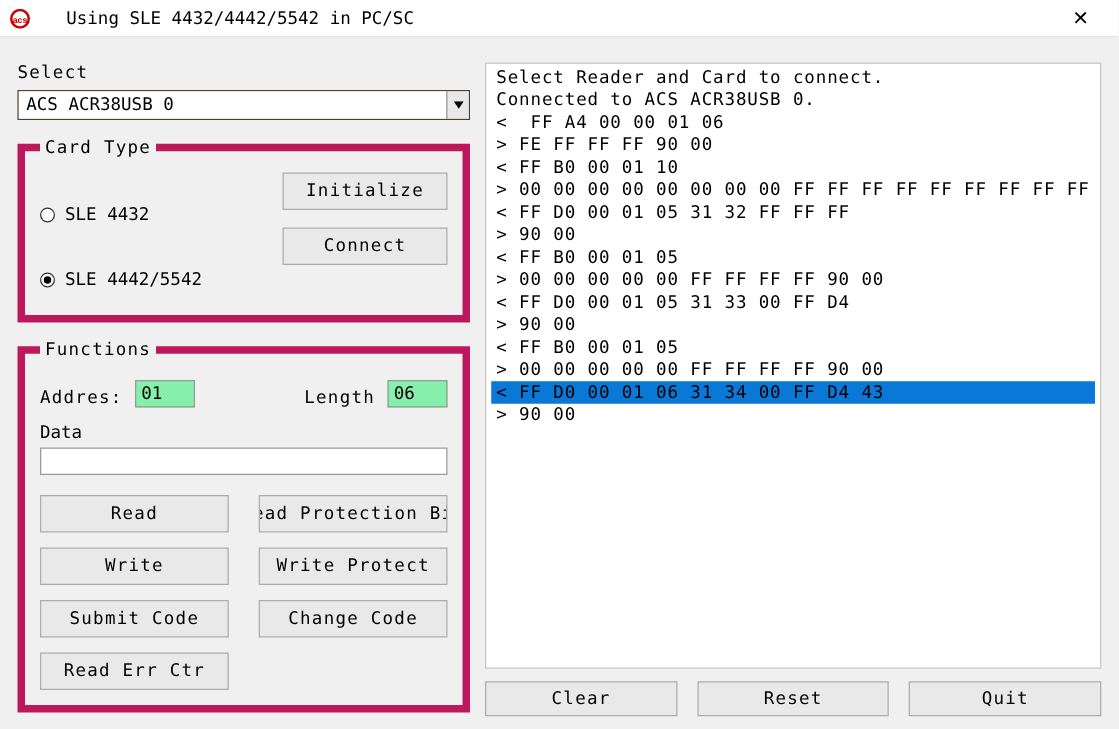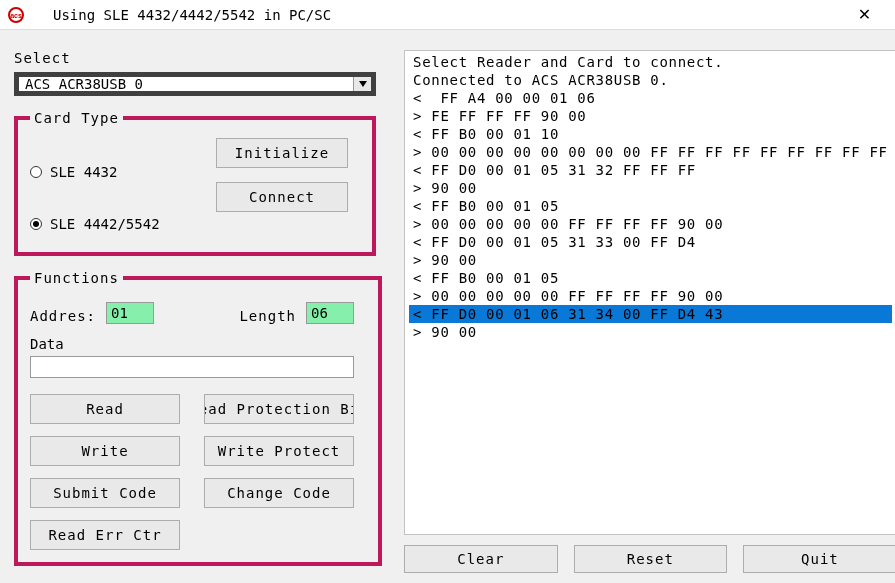"Select" .client { gap: 28px -> 12px }
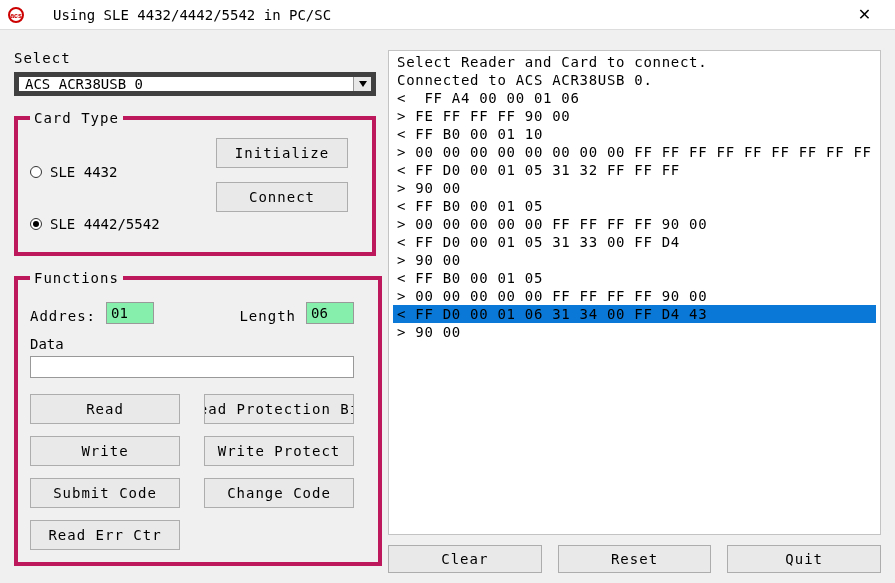"ACS ACR38USB 0" .combo { border: 5px solid #404040 -> 1px solid #404040 }
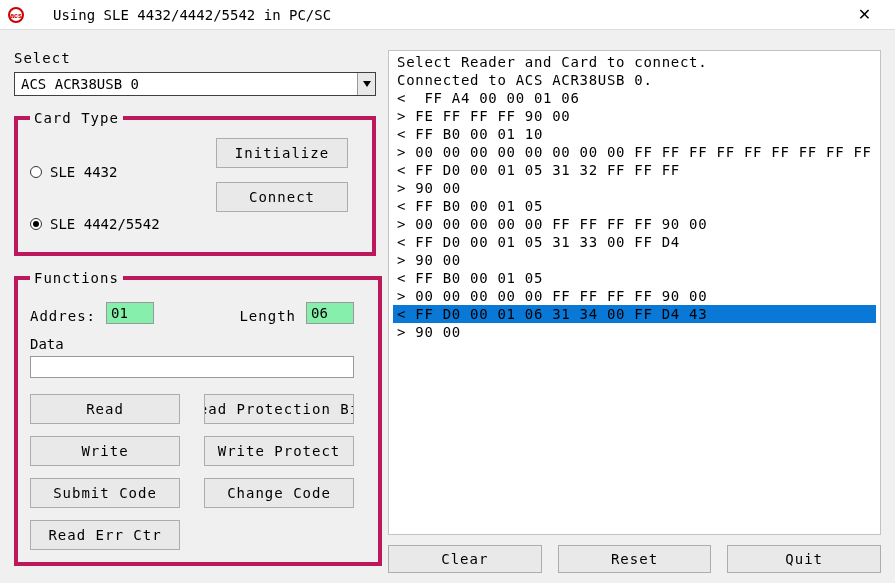"Card Type" fieldset { border: 4px solid #be185d -> 6px solid #be185d; padding: 10px 24px 12px 12px -> 10px 12px 12px 12px }
